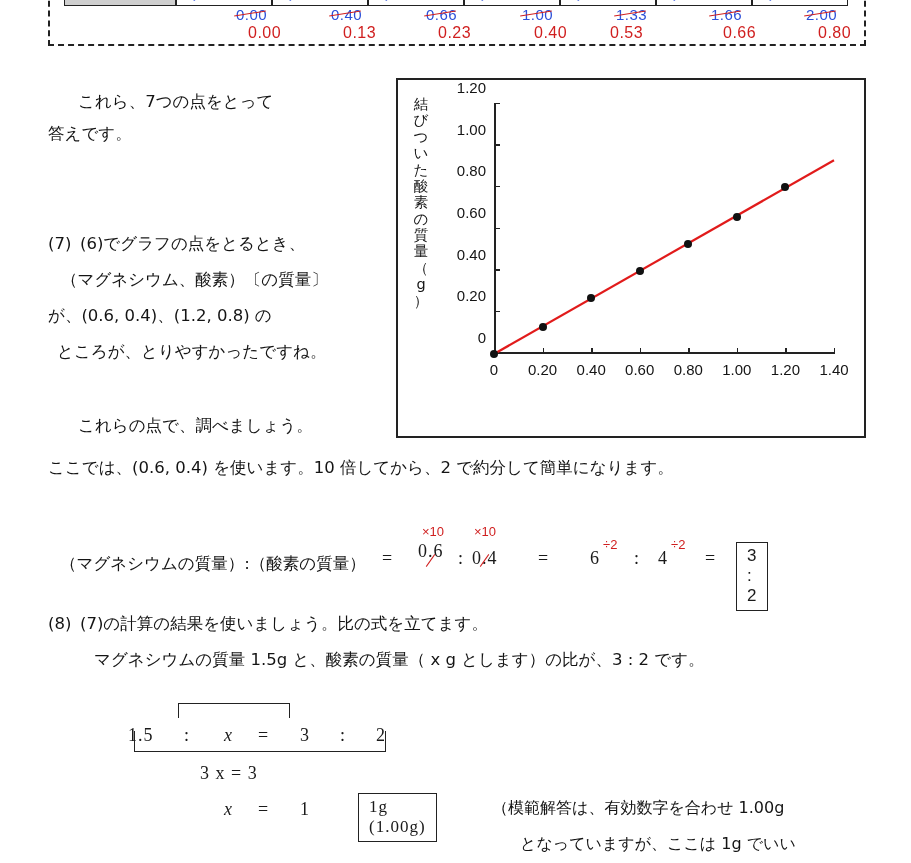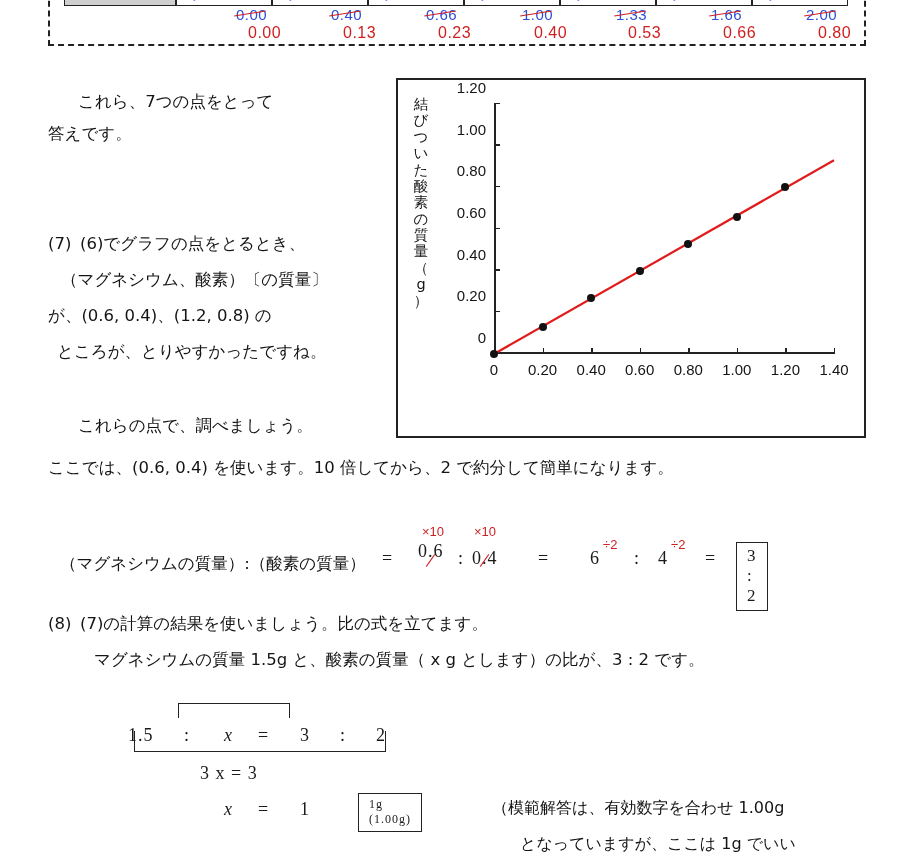"0.53" span.red-val { left: 578px -> 560px }
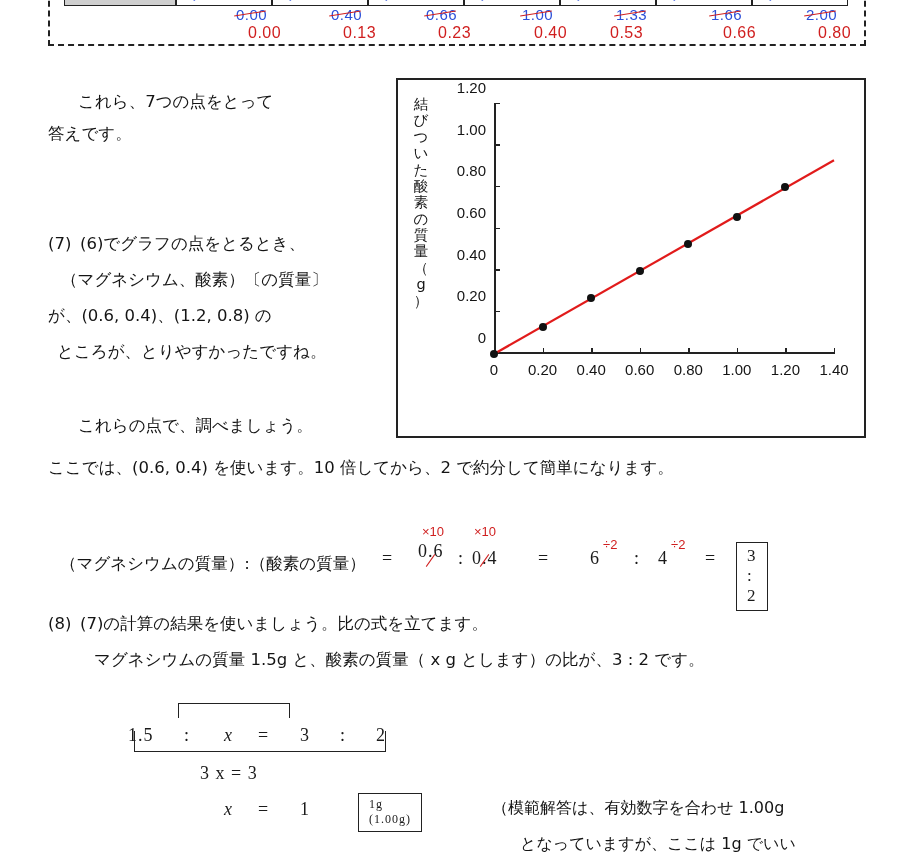"3 : 2" .boxed { font-family: Liberation Serif, serif -> Liberation Sans, sans-serif }
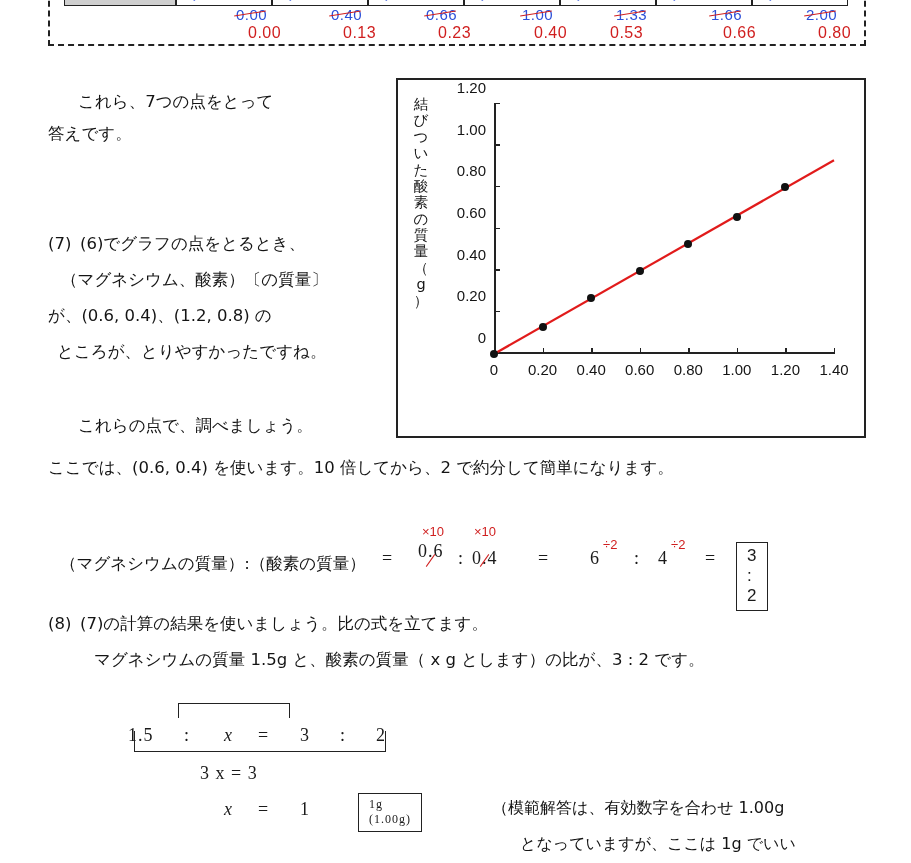"1g (1.00g)" span.boxed { font-size: 12px -> 17px }
